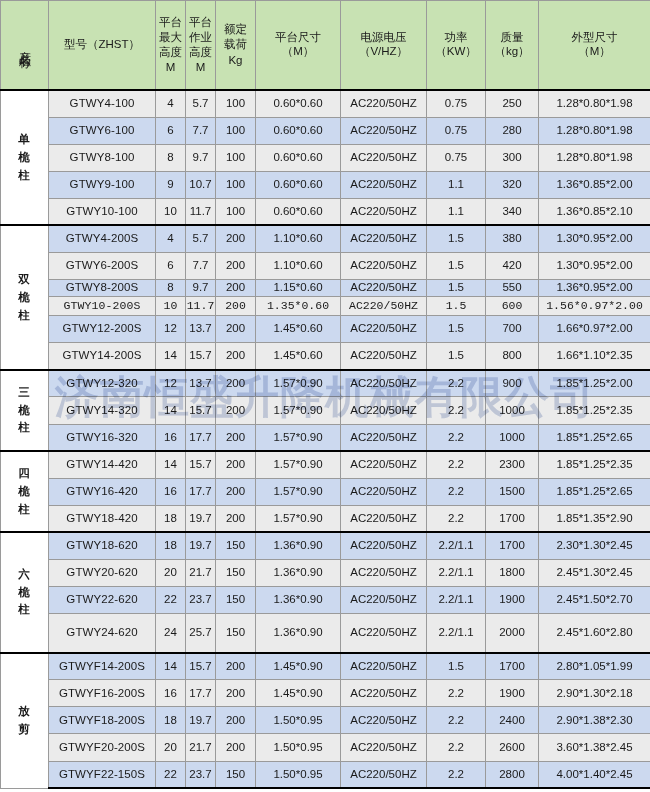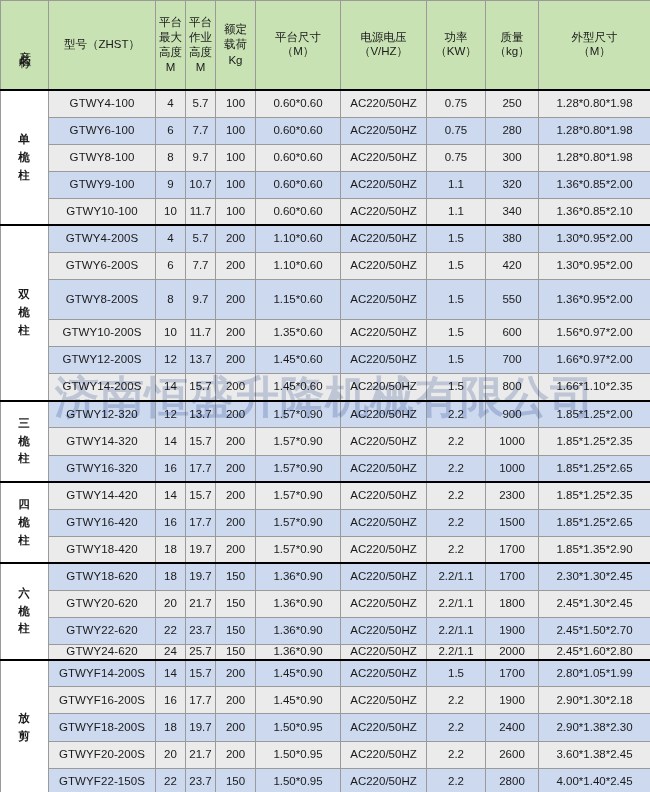"GTWY8-200S" tr.r-blue { height: 40px -> 17px }
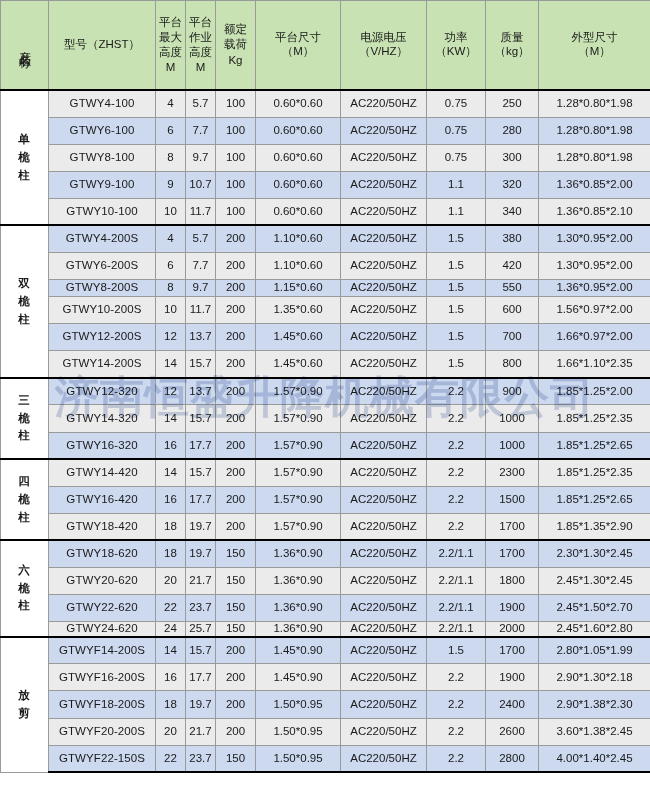"GTWY10-200S" tr.r-gray { font-family: none -> Liberation Mono, monospace; height: 27px -> 19px }
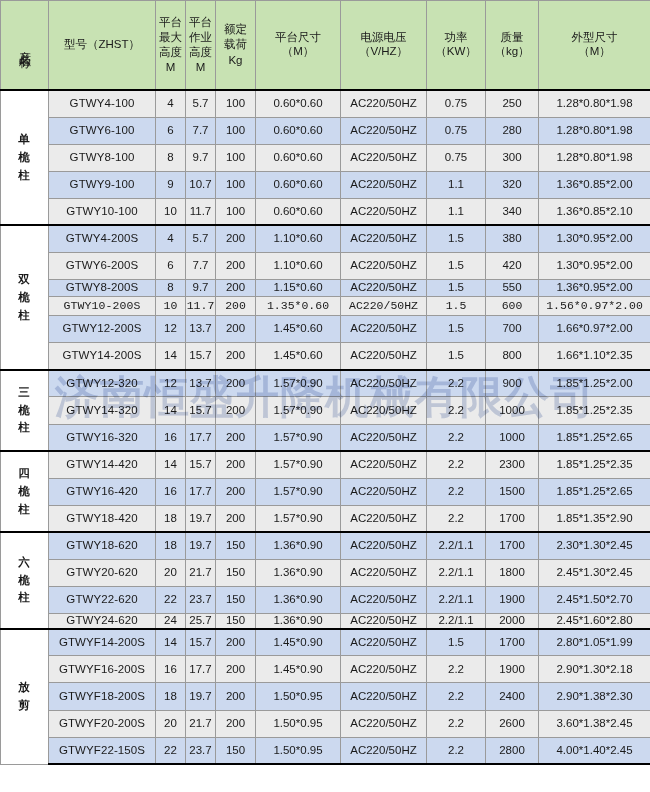"GTWY24-620" tr.r-gray { height: 15px -> 39px }
